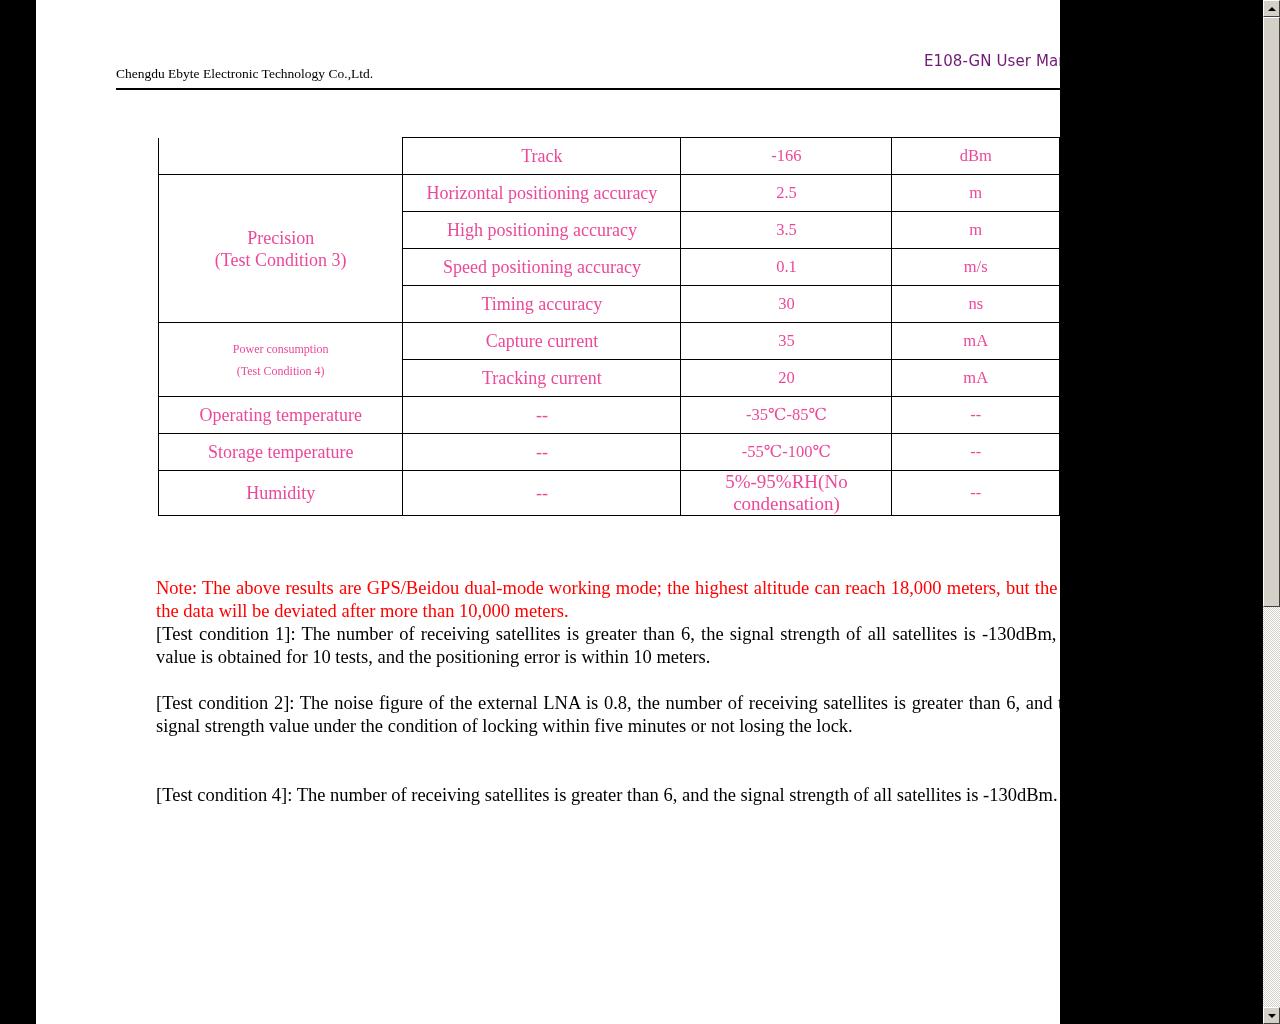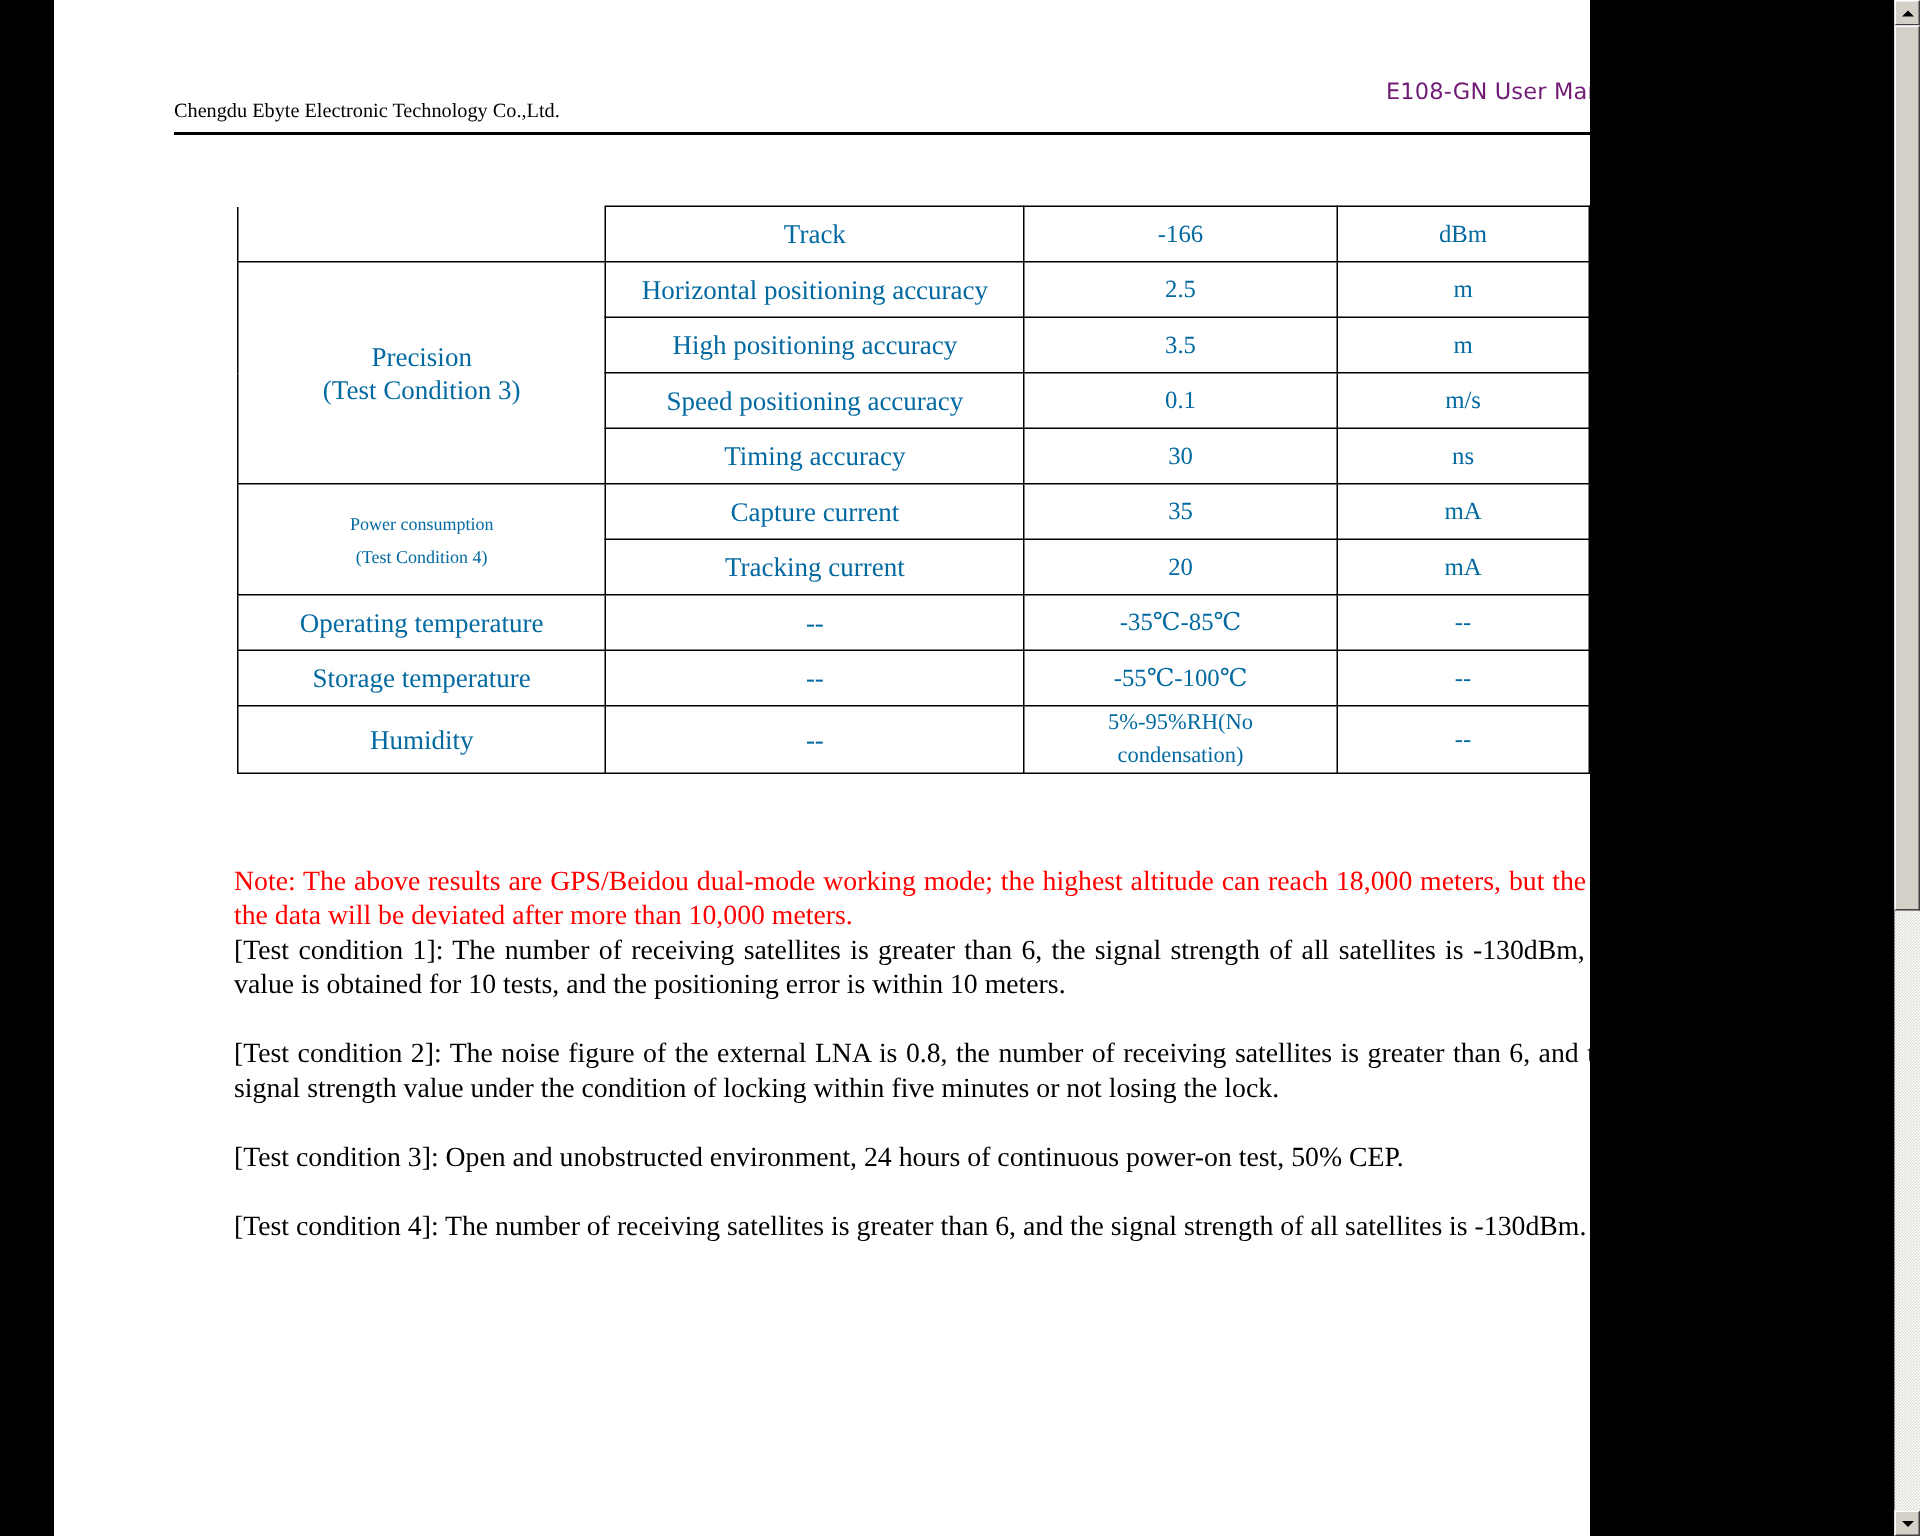"Track" table.spec { color: #0369a1 -> #ec4899 }
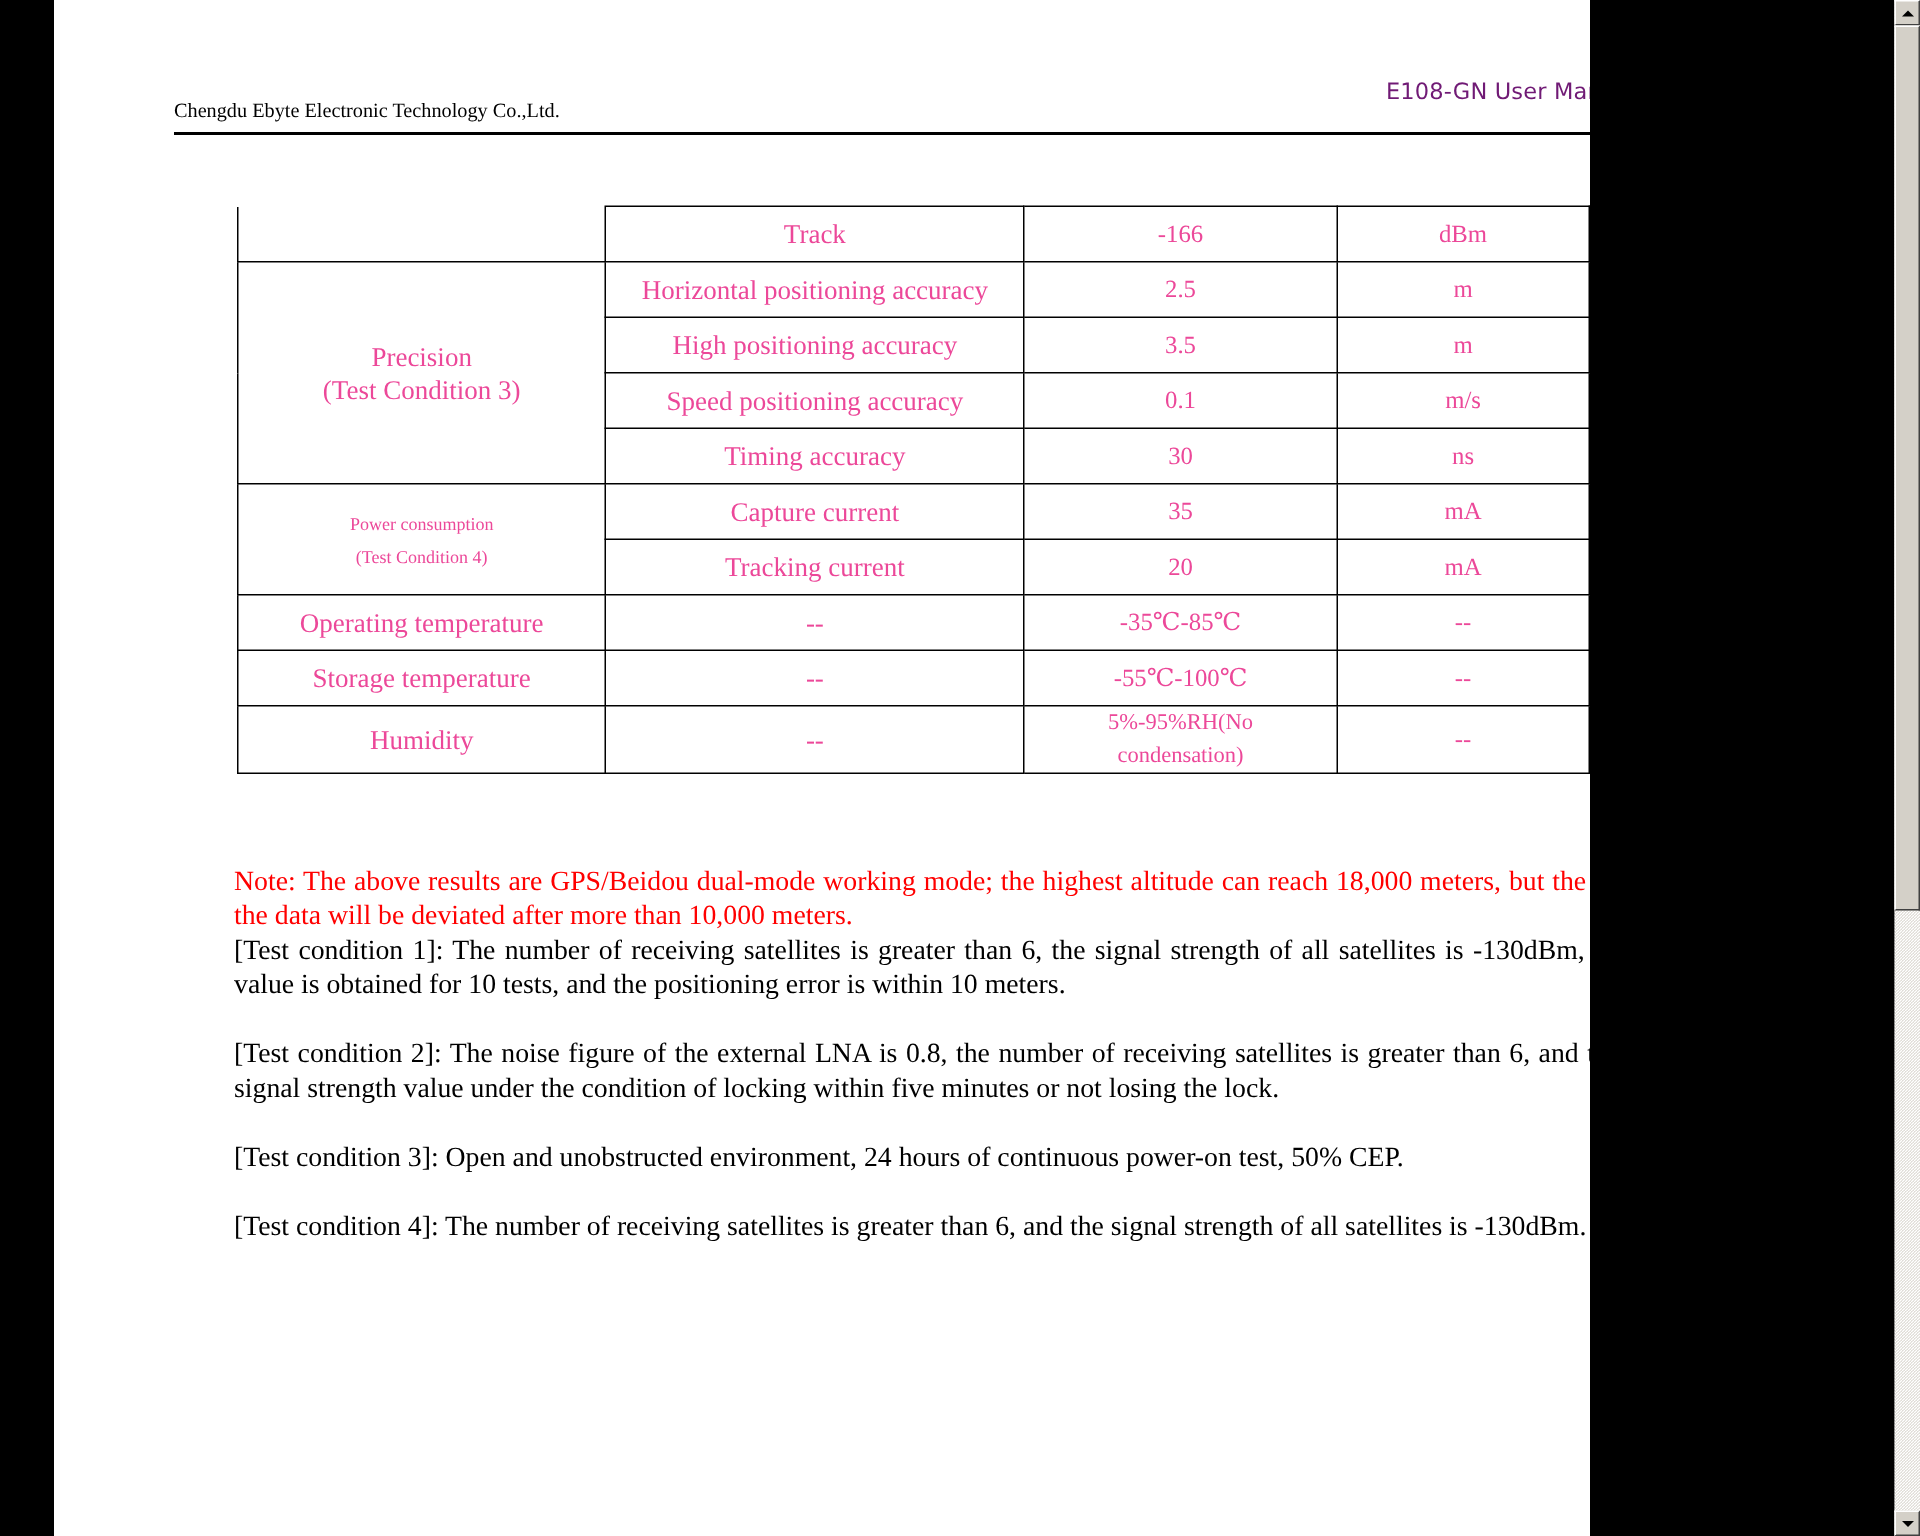"5%-95%RH(No" .hum { font-size: 15px -> 19px }
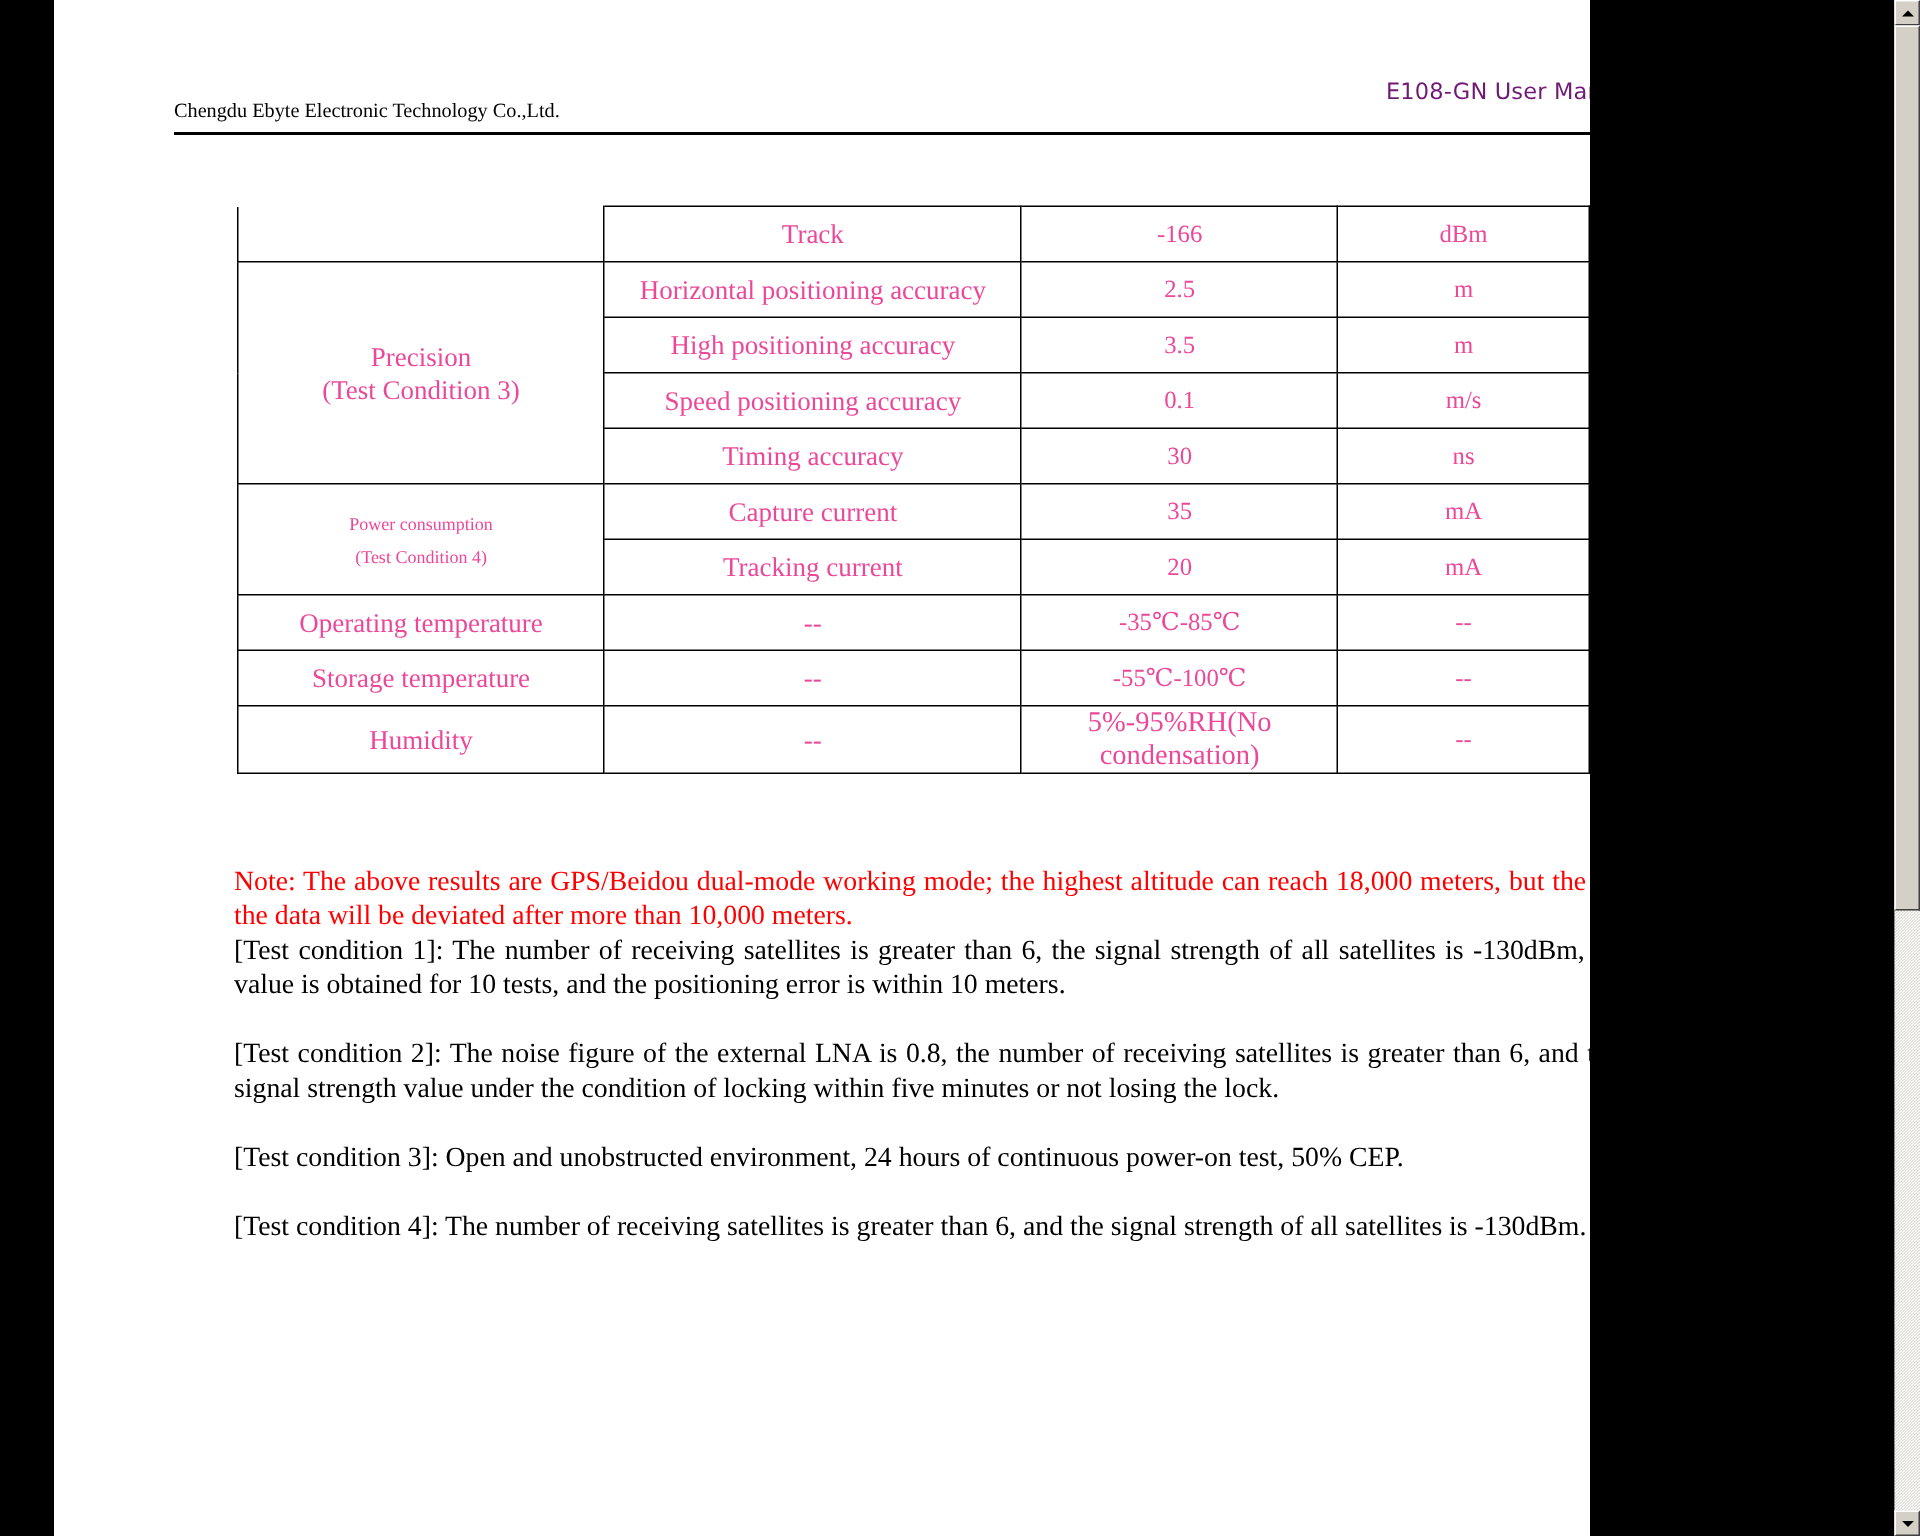"[Test condition 3]: Open and" p { html: <p>[Test condition 3]: Open and unobstructed environment, 24 hours of continuous power-on test, 50% CEP.</p> -> none }
